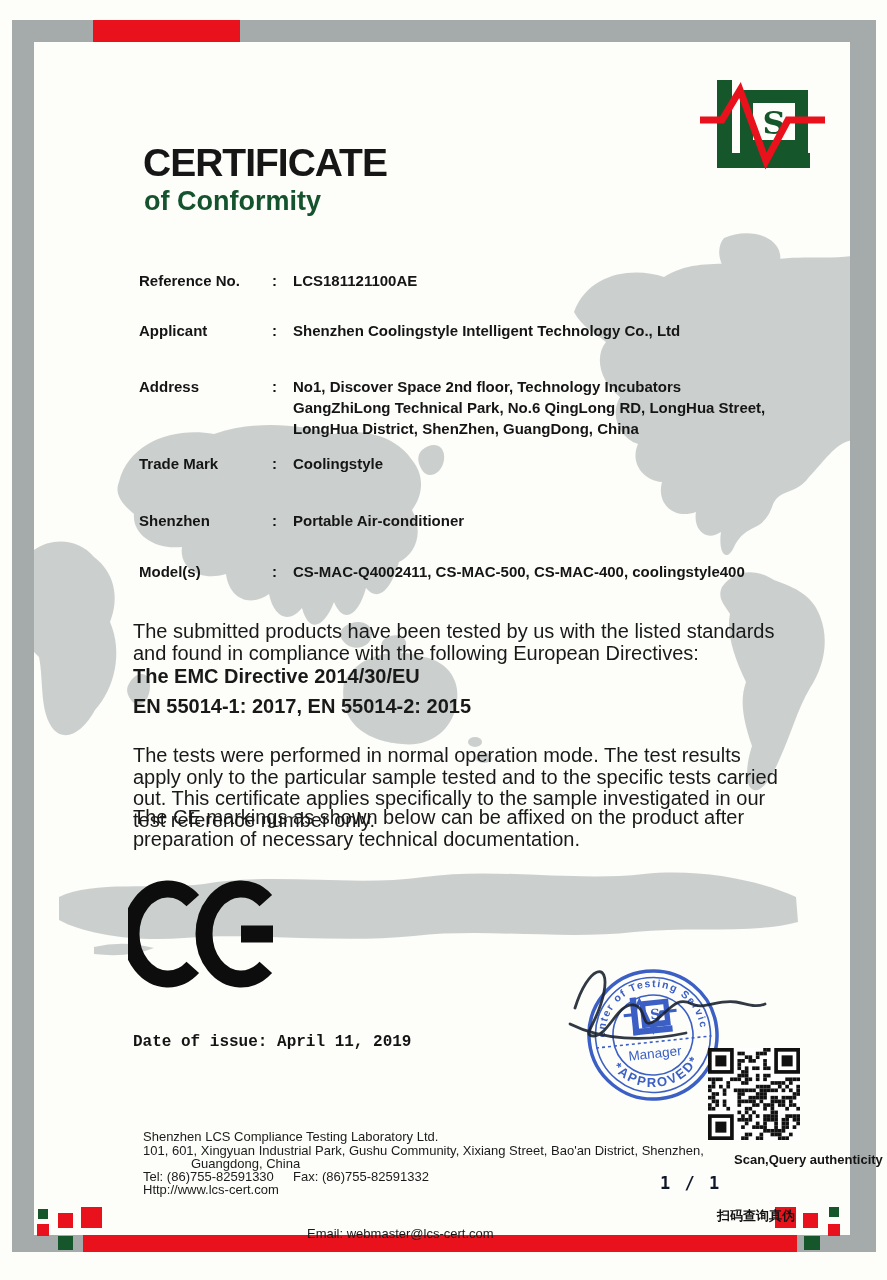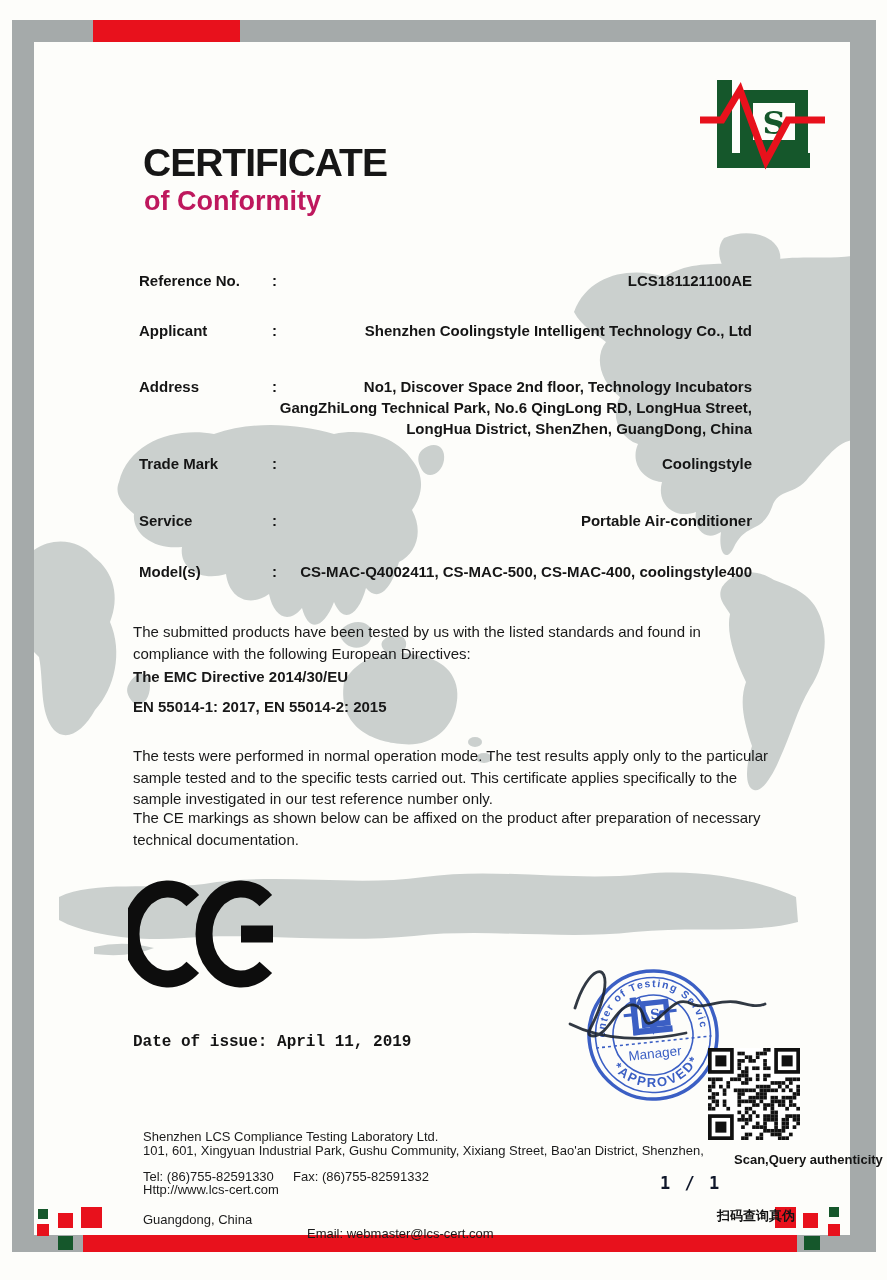"of Conformity" .title-sub { color: #be185d -> #14532d }
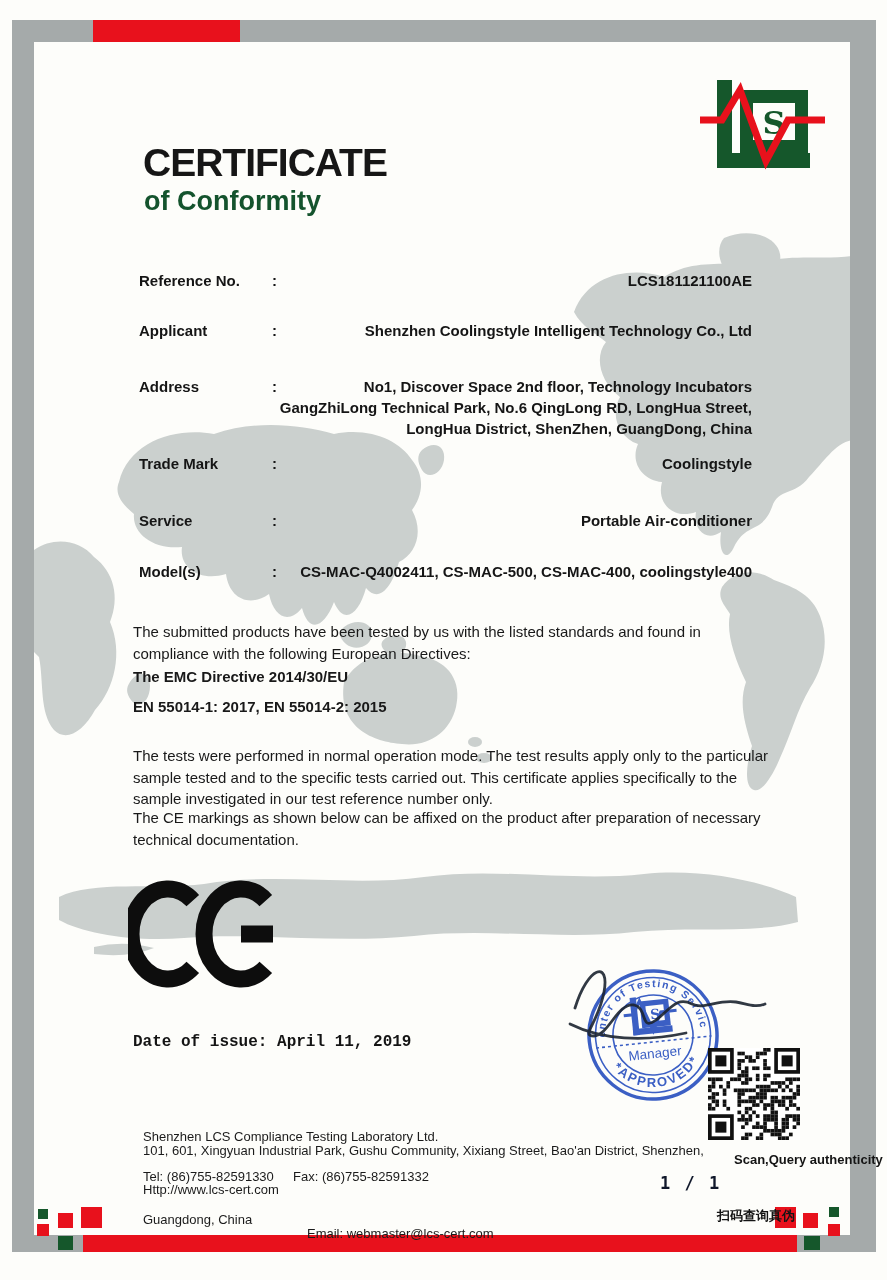"LCS181121100AE" .fvalue { left: 128px -> 154px; text-align: right -> none }
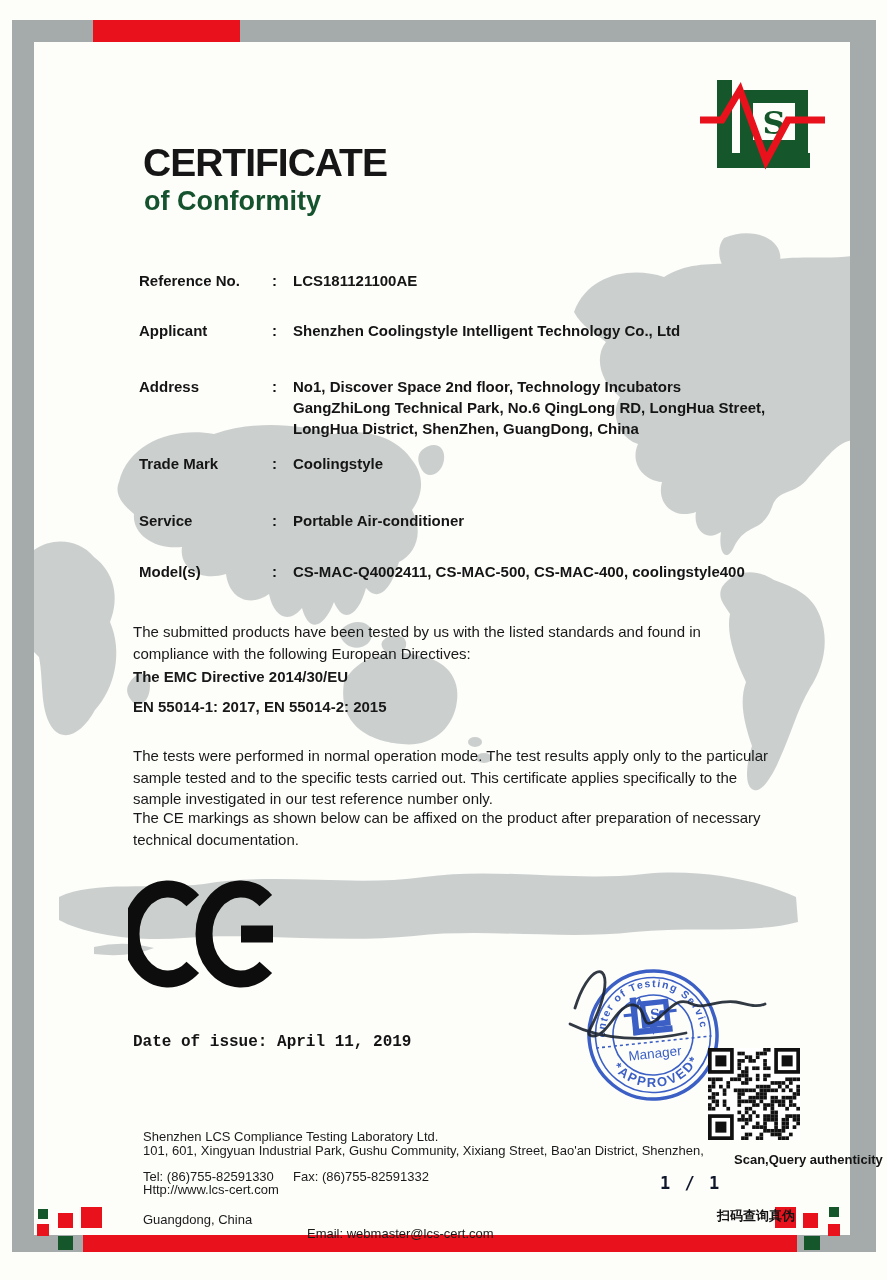"Service" span.flabel { text: Service -> Shenzhen }
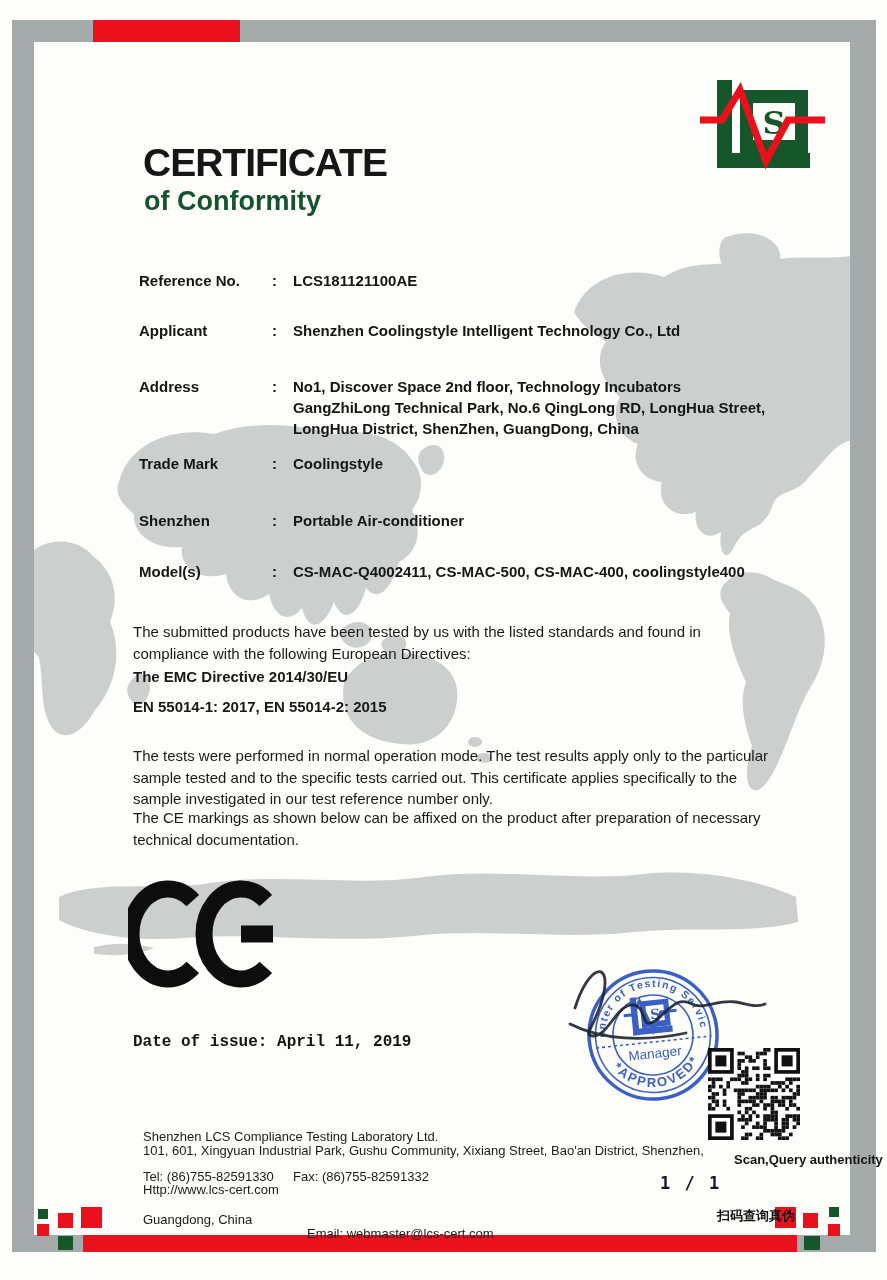"The submitted products have been" .para { font-size: 15px -> 20px }
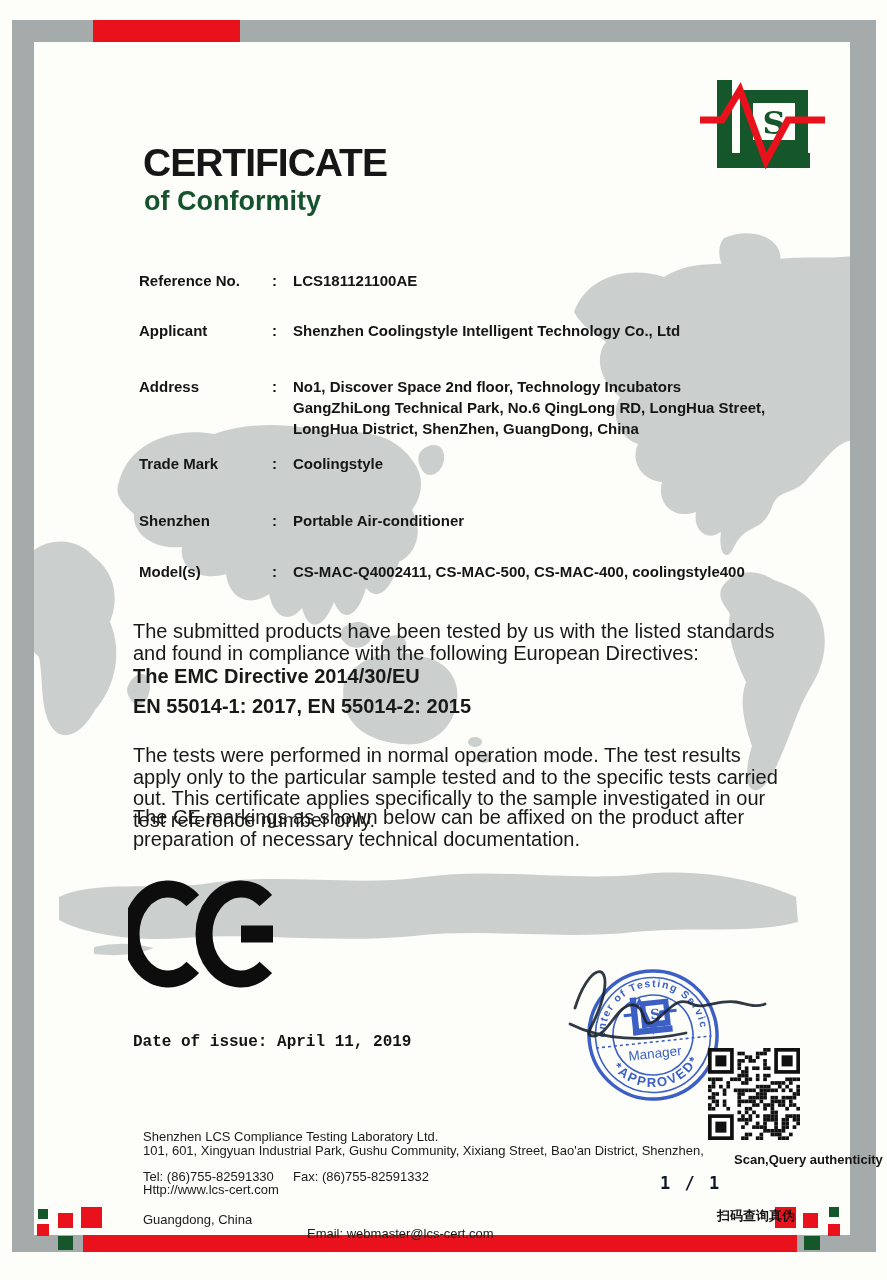"Guangdong, China" div.foot { margin-left: none -> 48px; top: 1213px -> 1157px }
